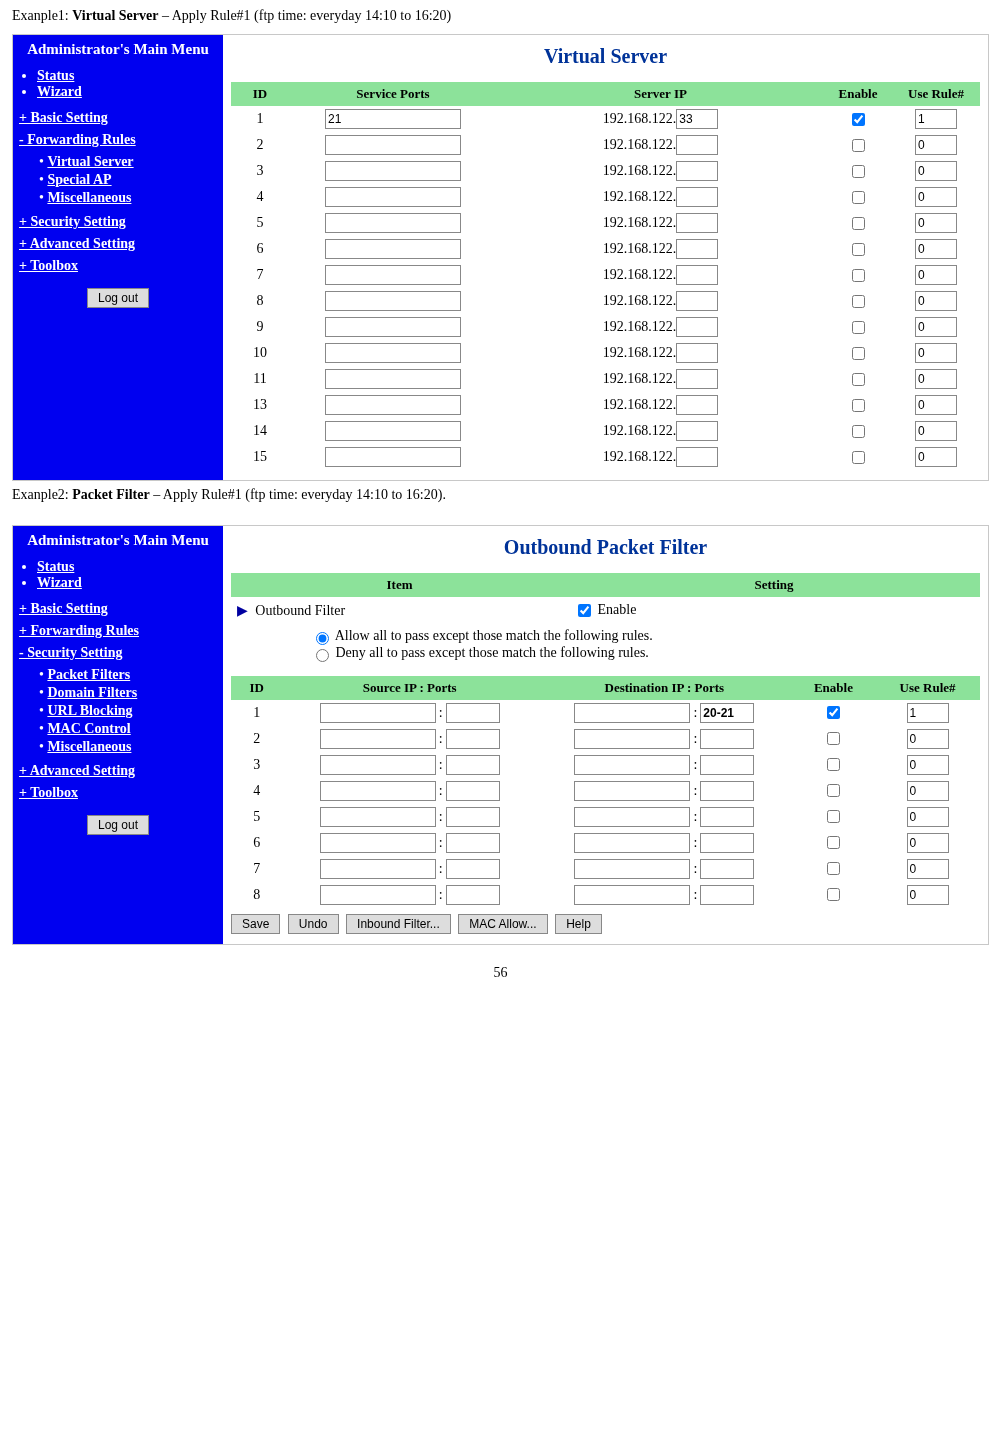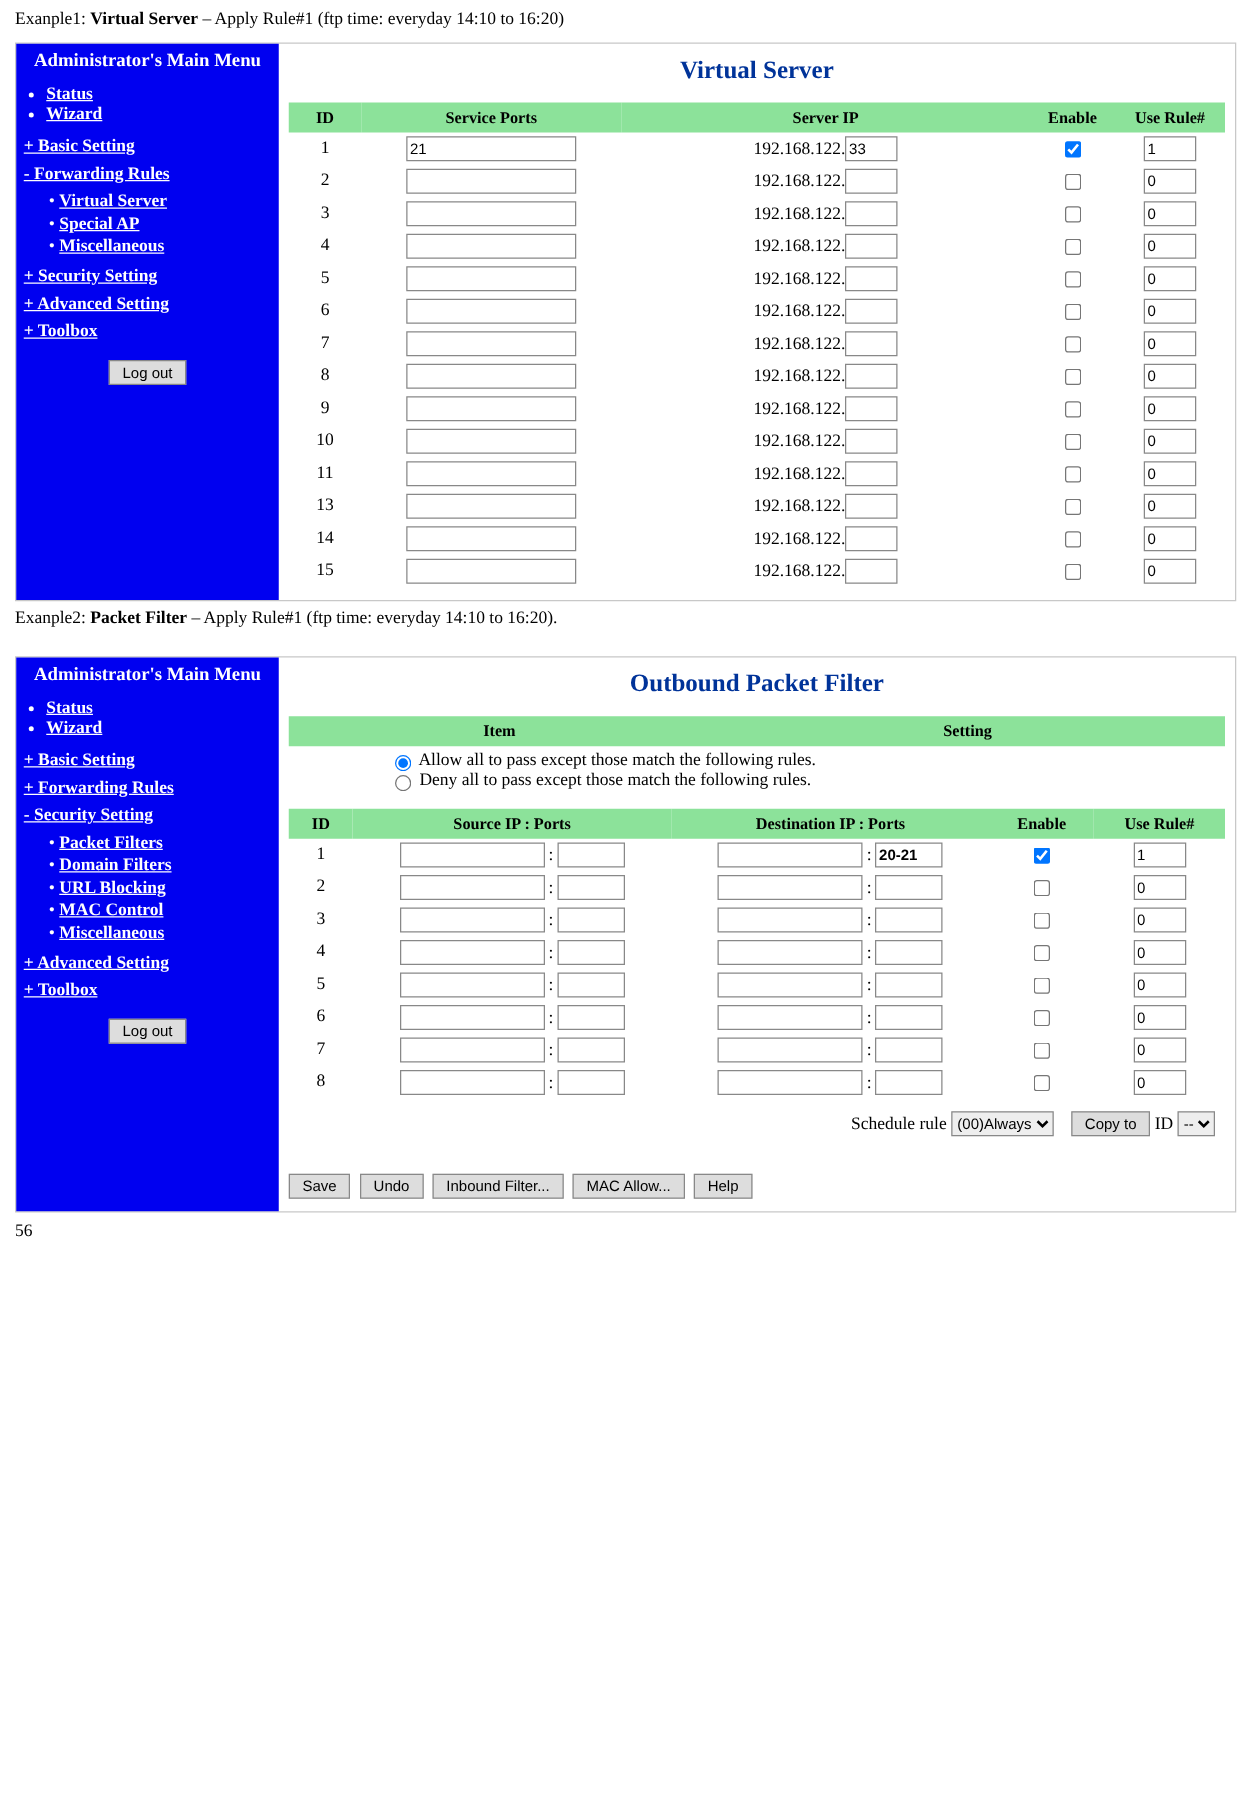"▶ Outbound Filter" tr { html: none -> <tr> <td> <span>▶</span> <span>Outbound Filter</span> </td> <td> <input> <span>Enable</span> </td> </tr> }
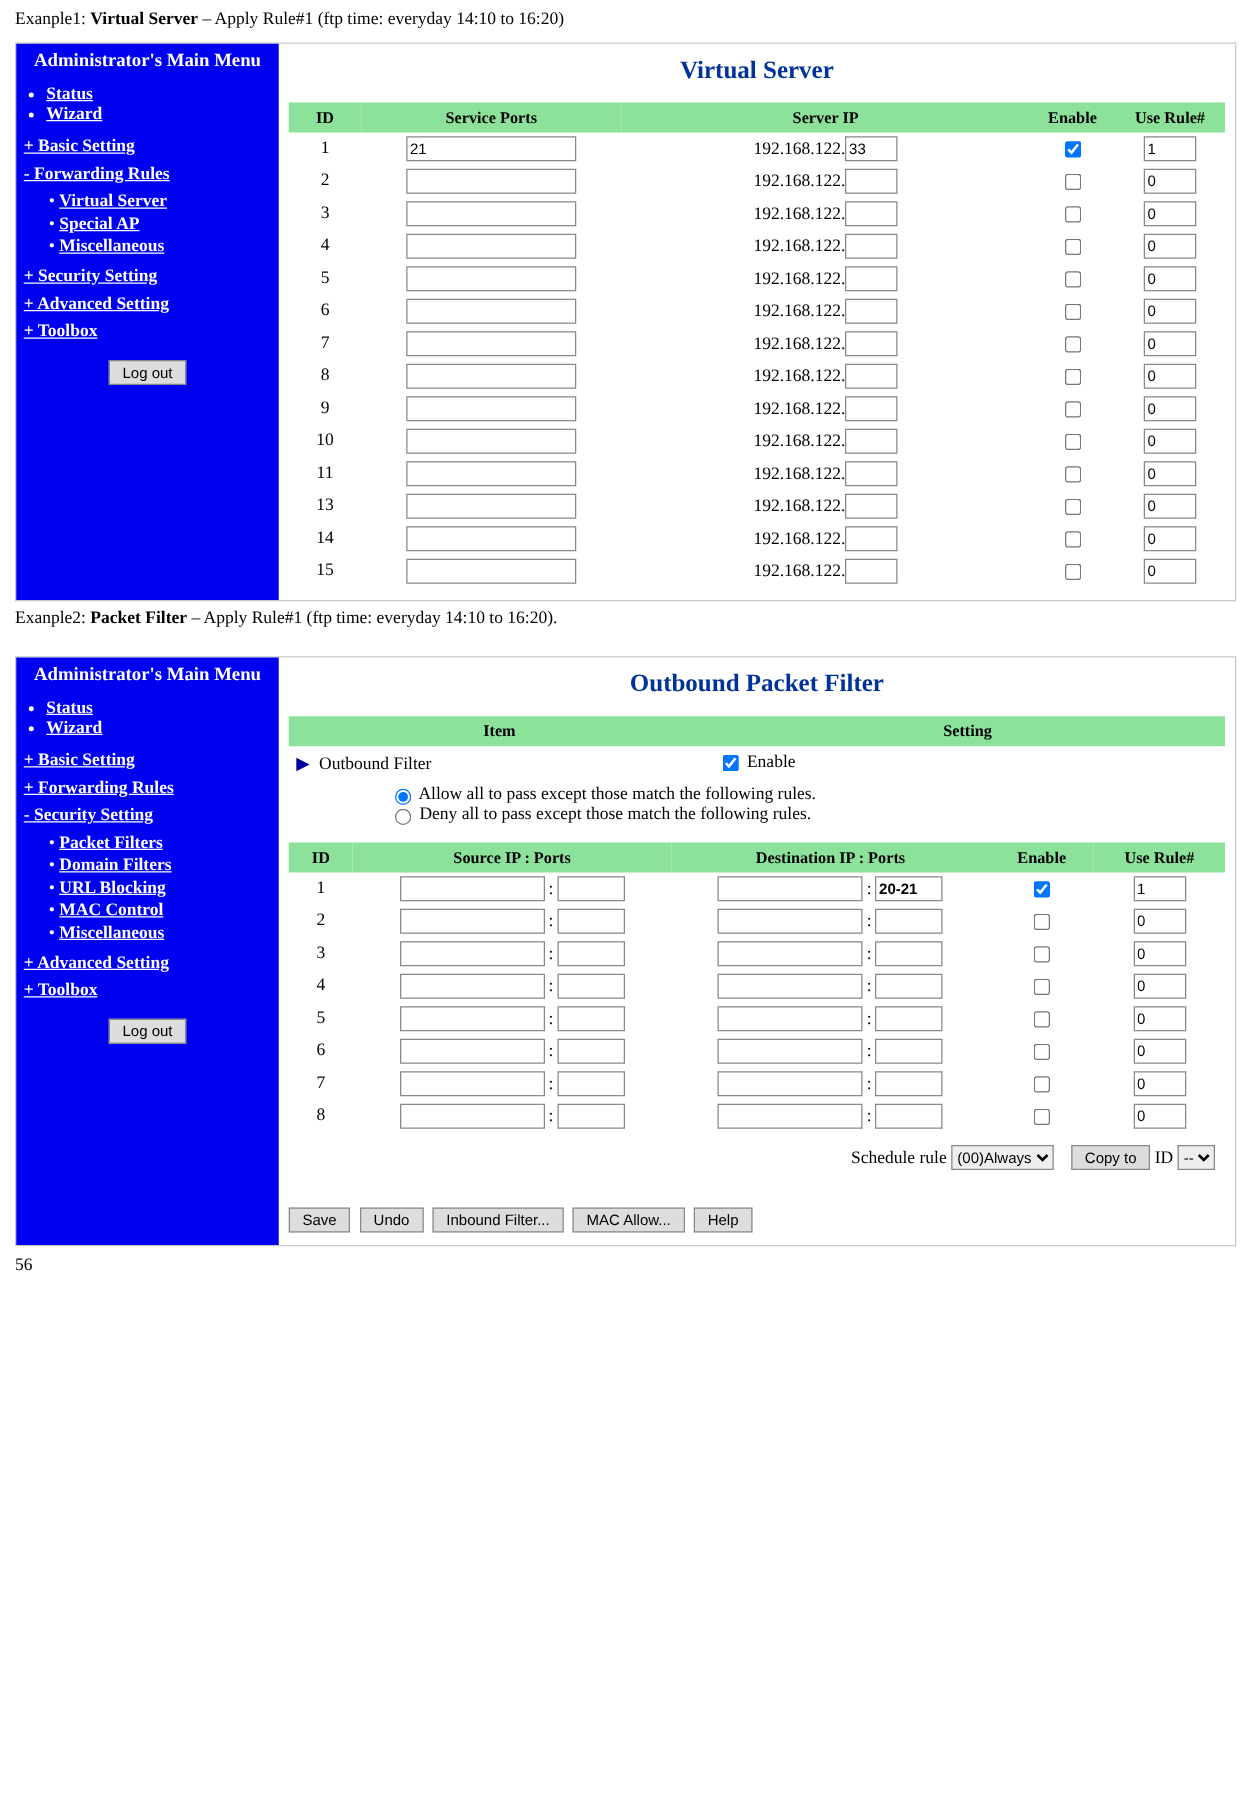"Schedule rule (00)Always Copy to" div.schedule-row { html: <div> <span>Schedule rule</span> <select> <option>(00)Always</option> </select> &nbsp;&nbsp; <button>Copy to</button> <span>ID</span> <select> <option>--</option> </select> </div> -> none }
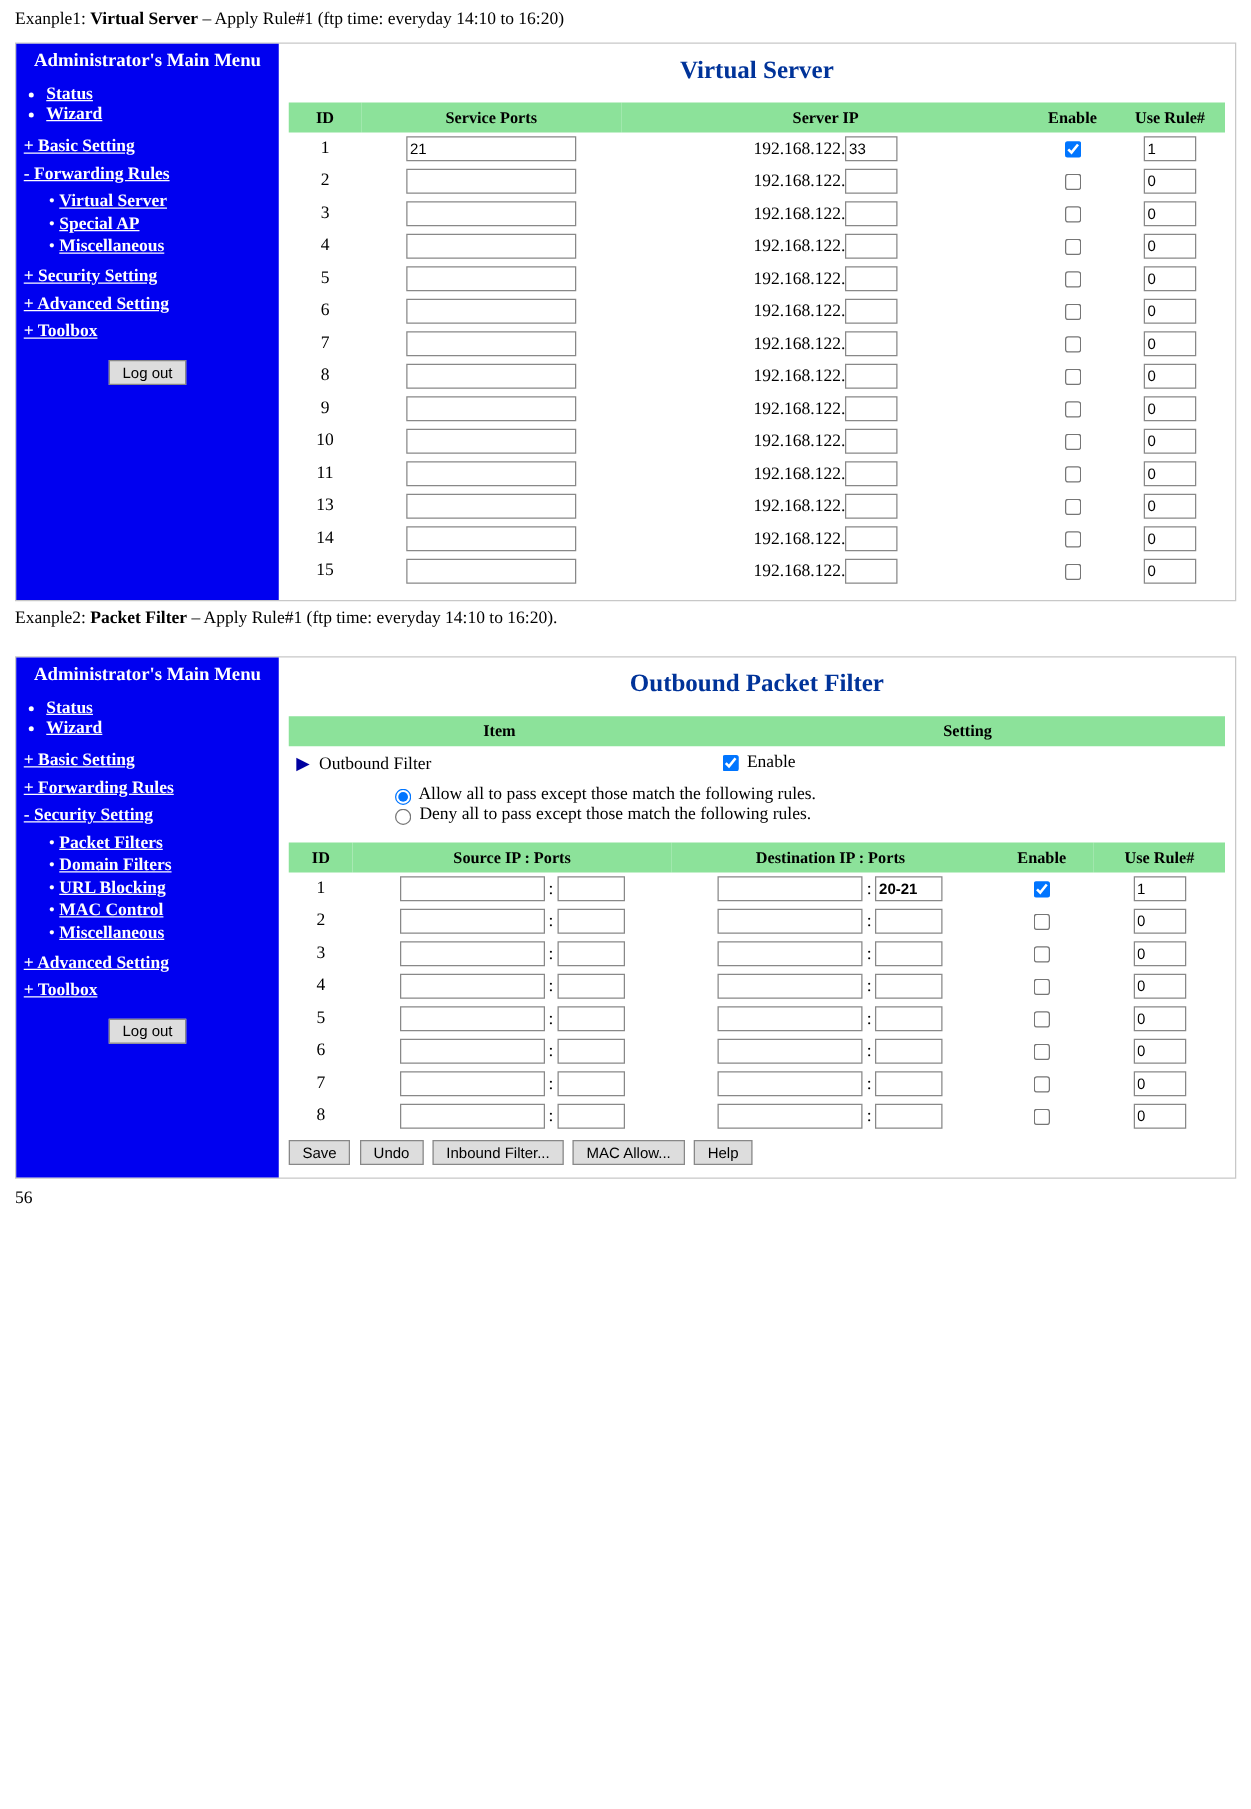"56" .page-number { margin-top: 8px -> 20px; text-align: left -> center }
